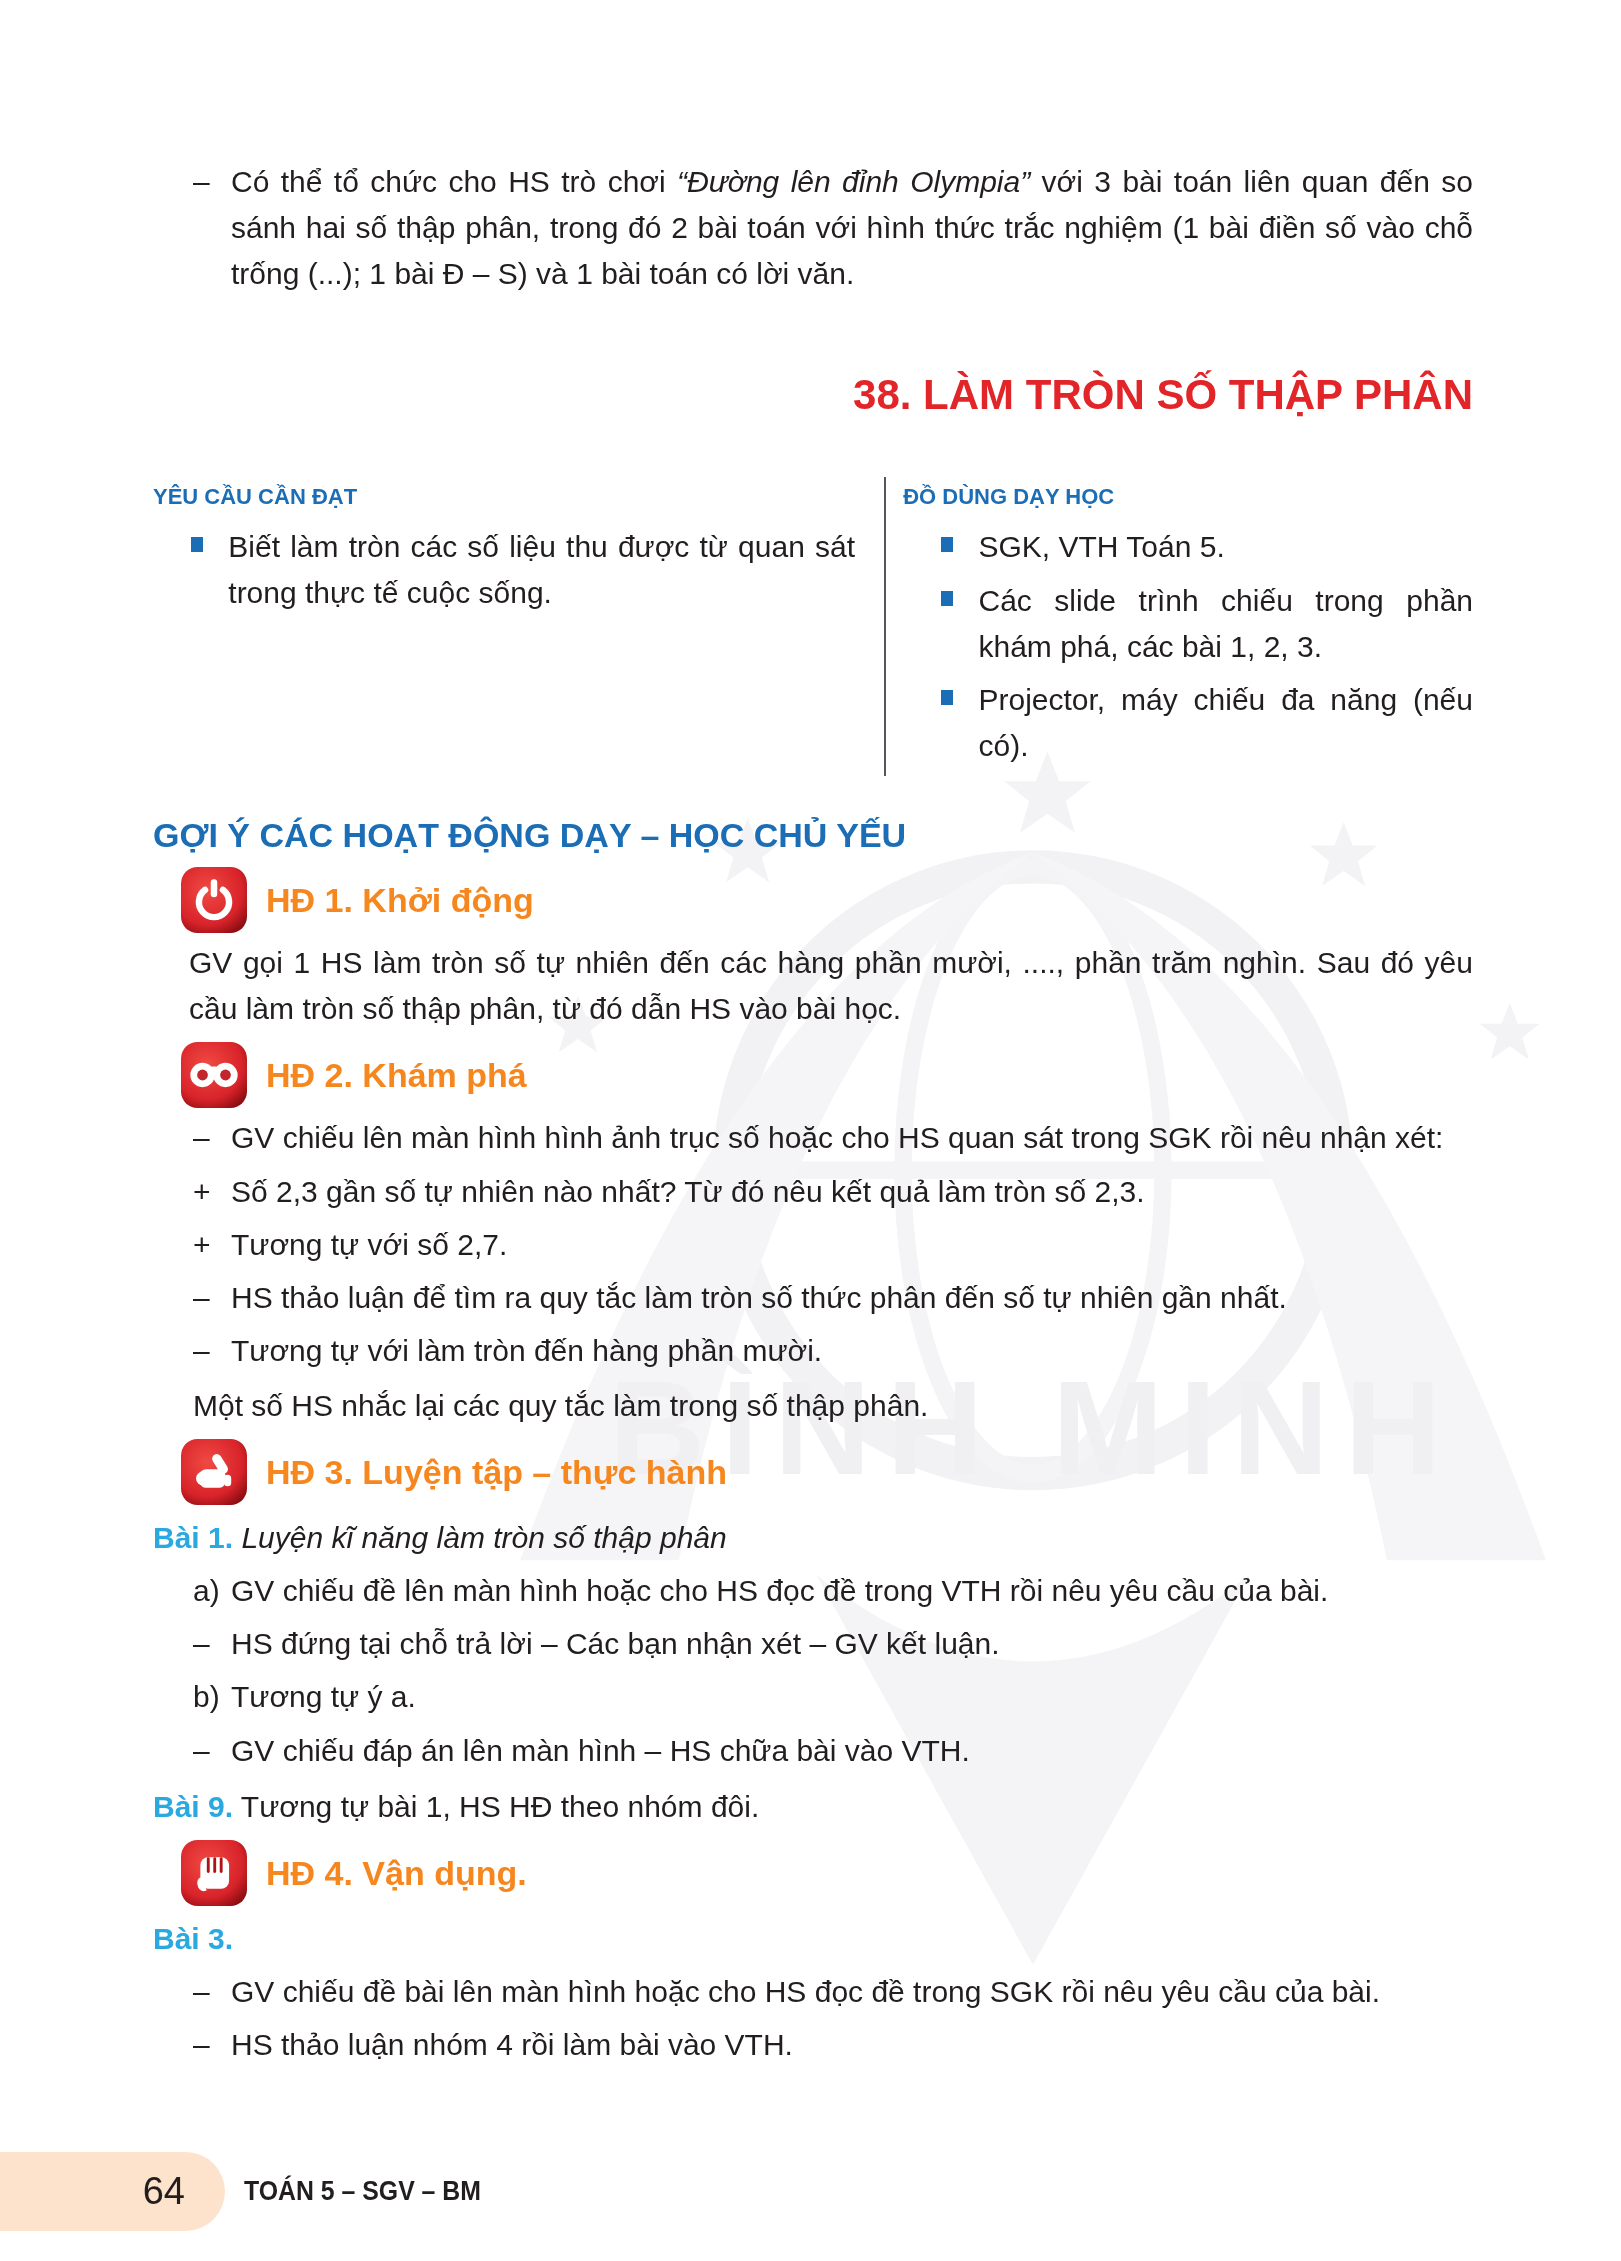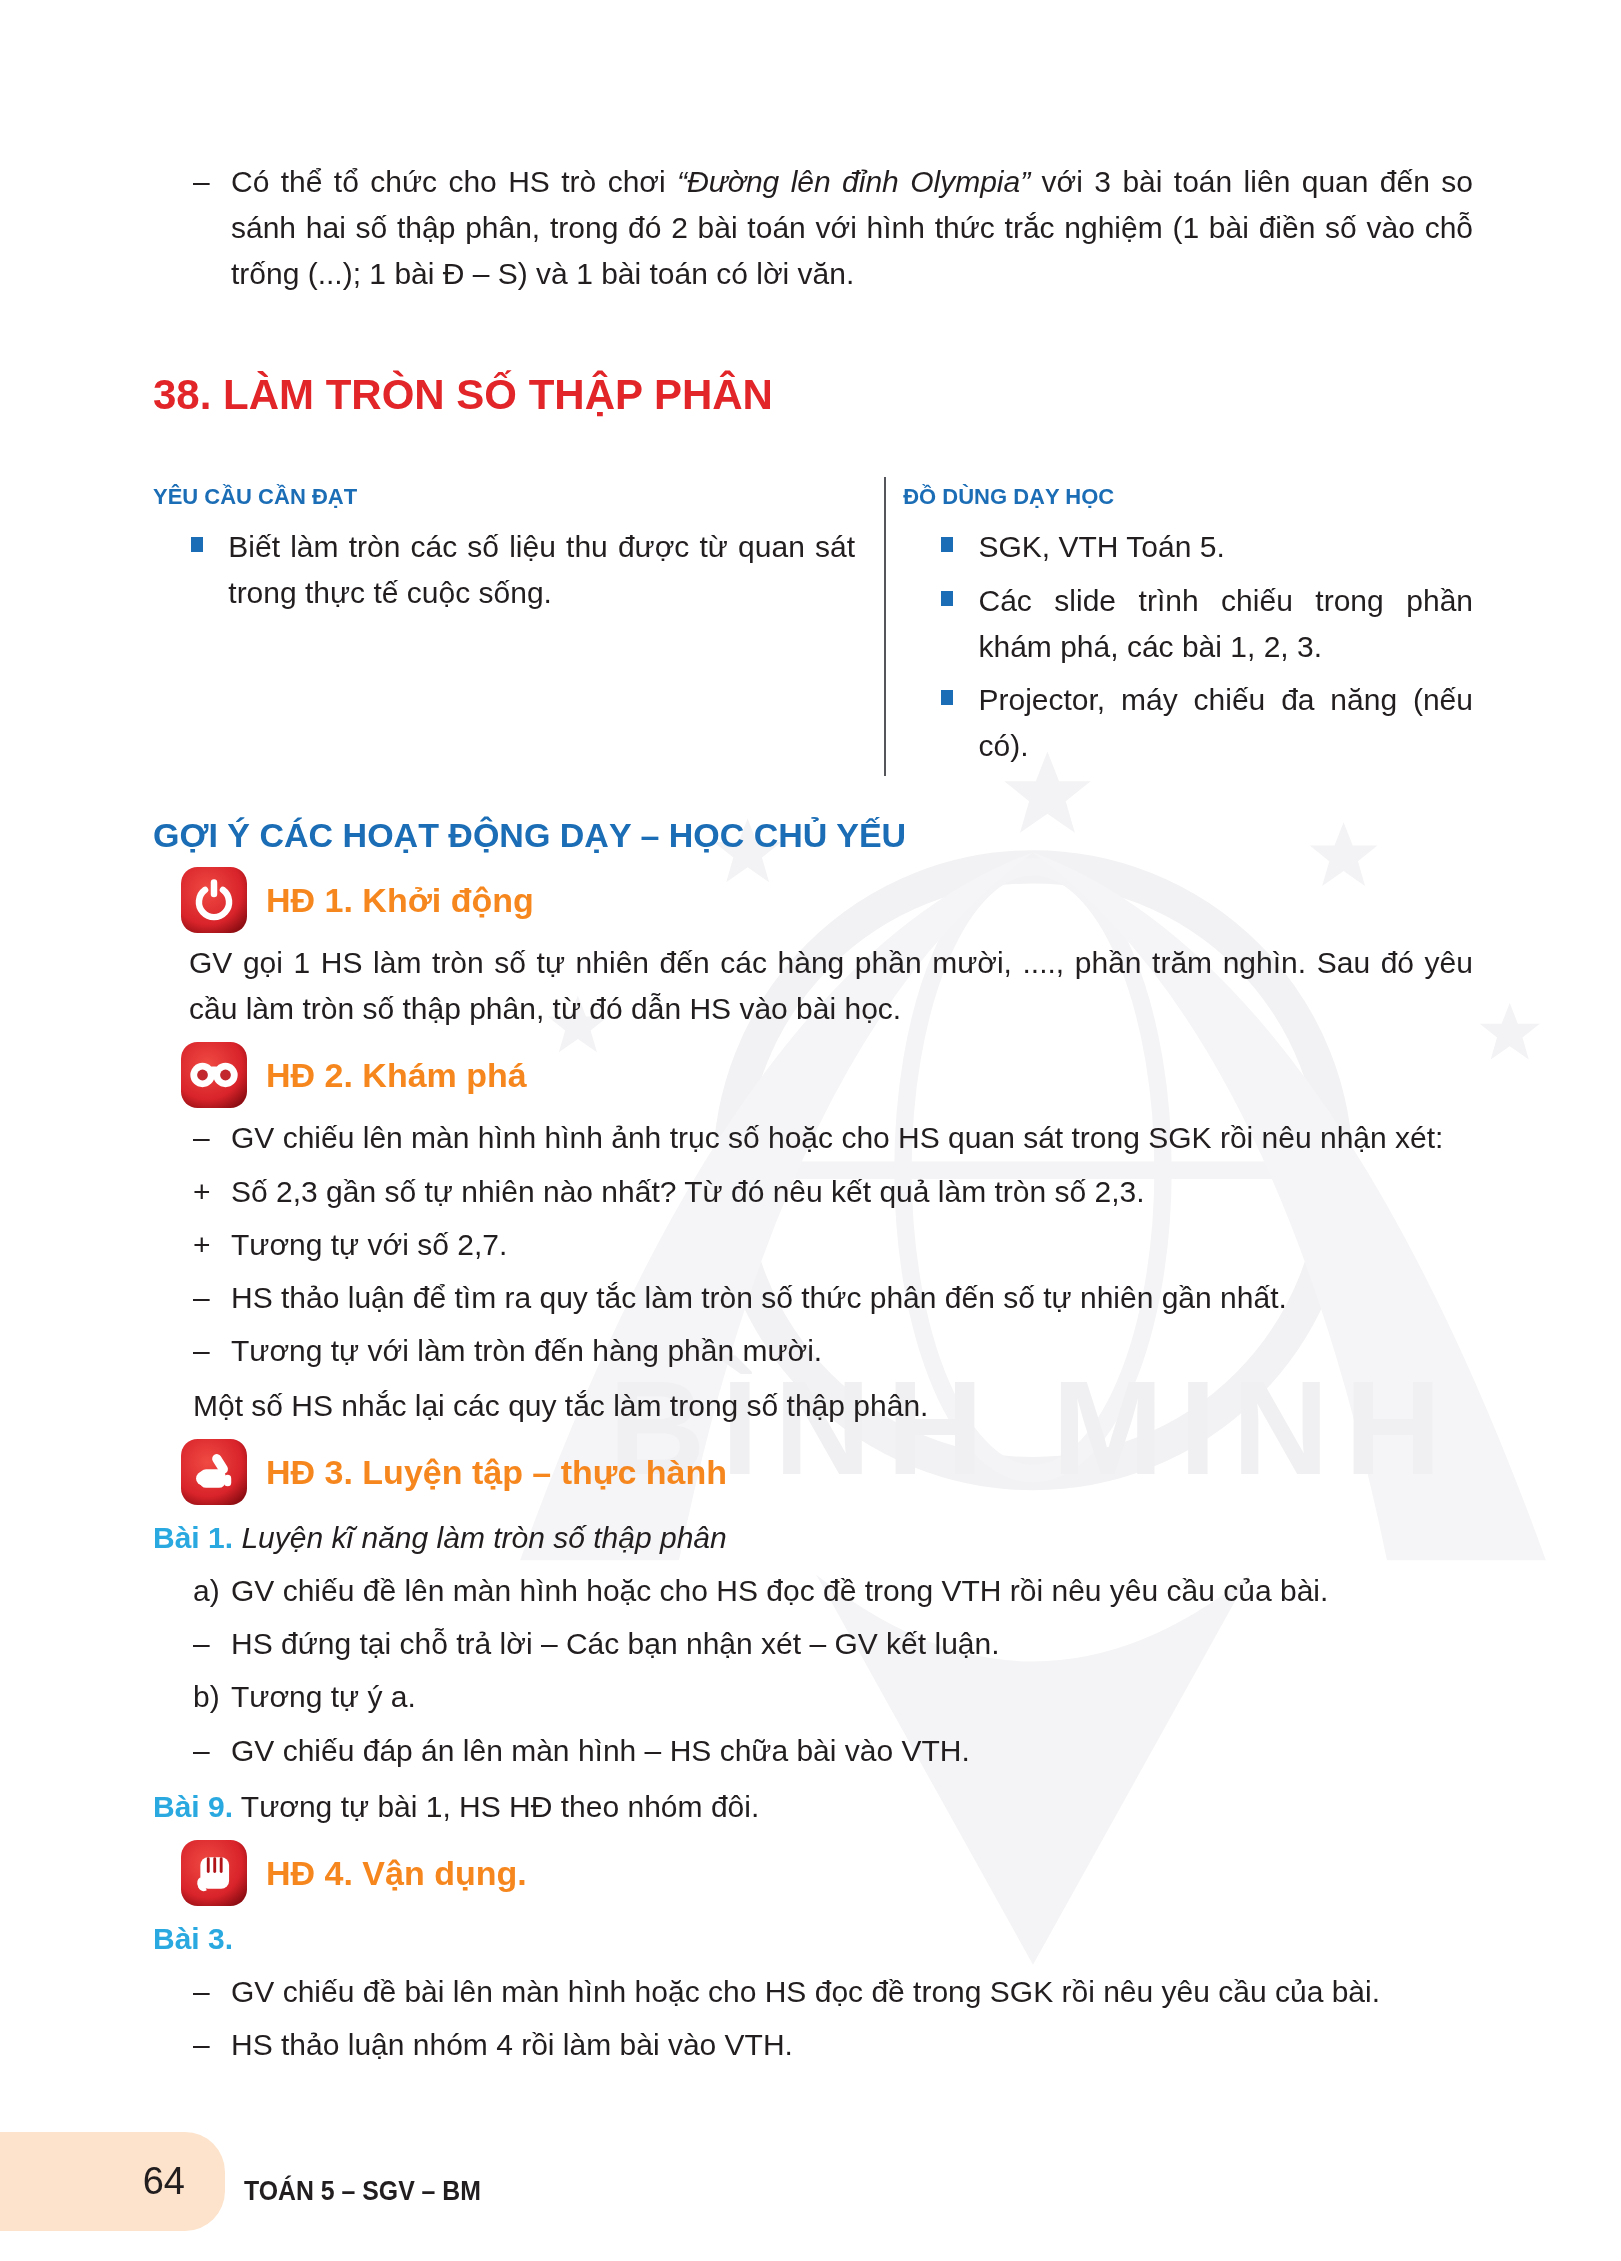"38. LÀM TRÒN SỐ THẬP" .title { text-align: left -> right }
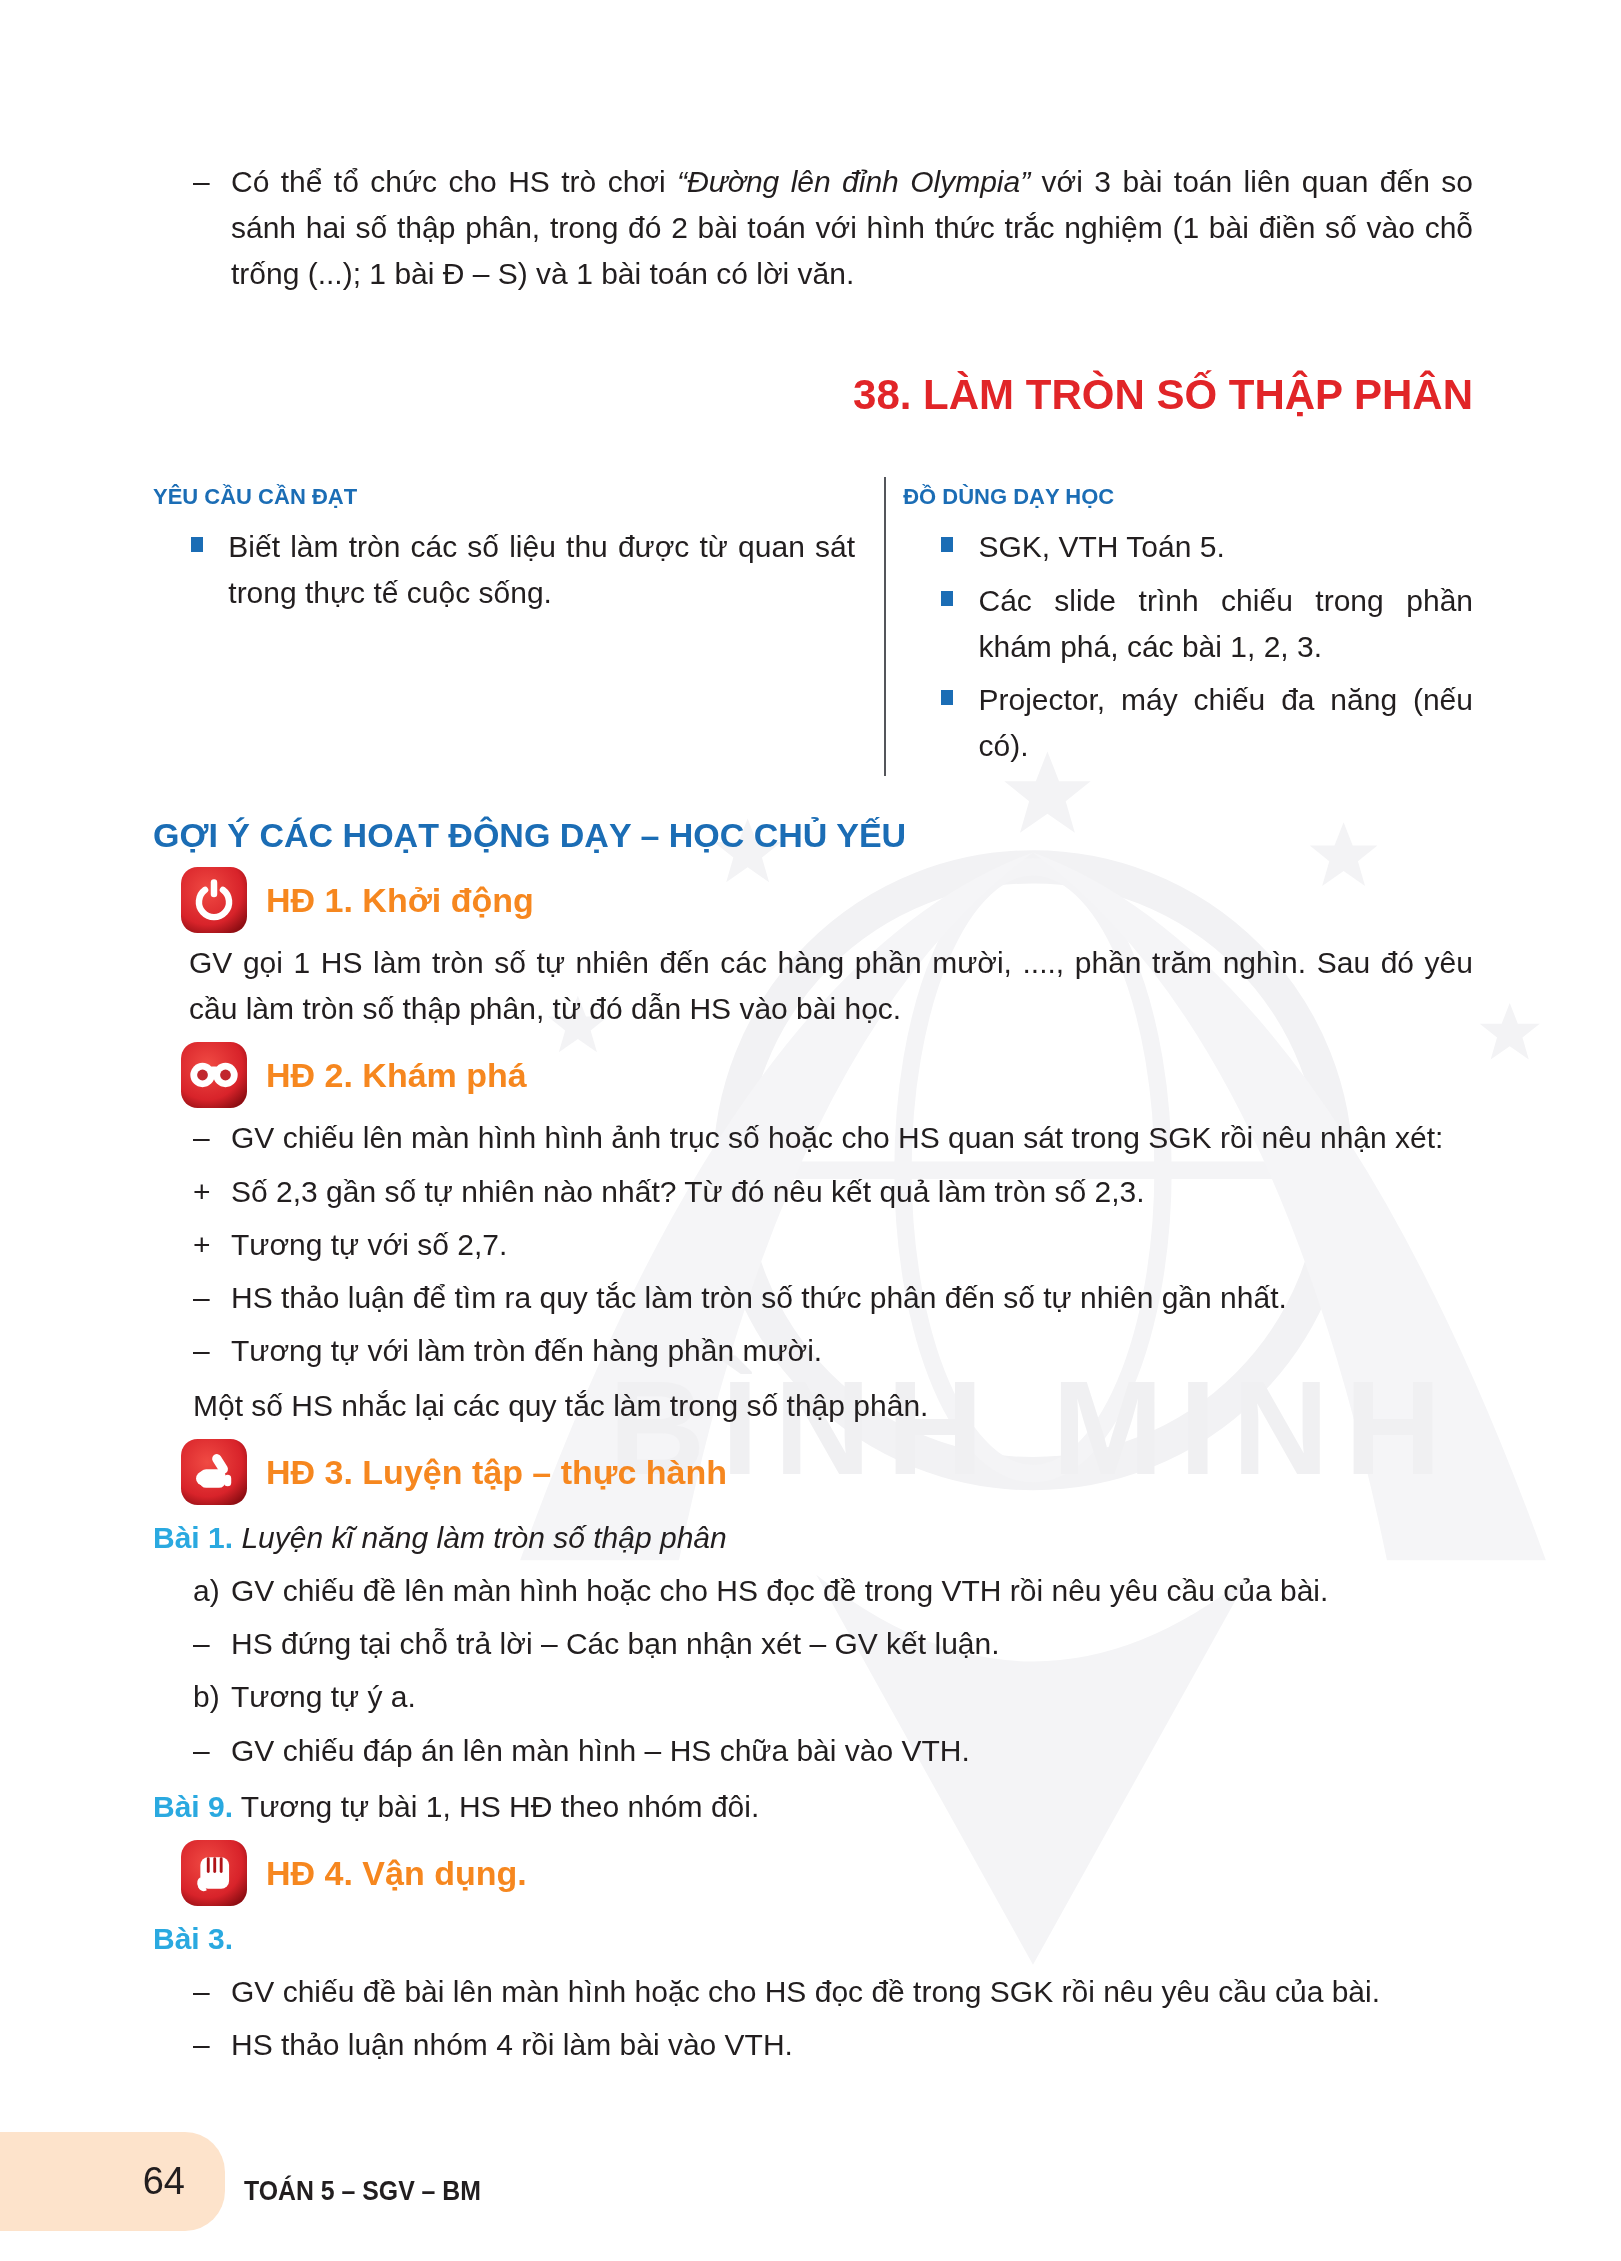"64" .footer-bar { height: 99px -> 79px }
